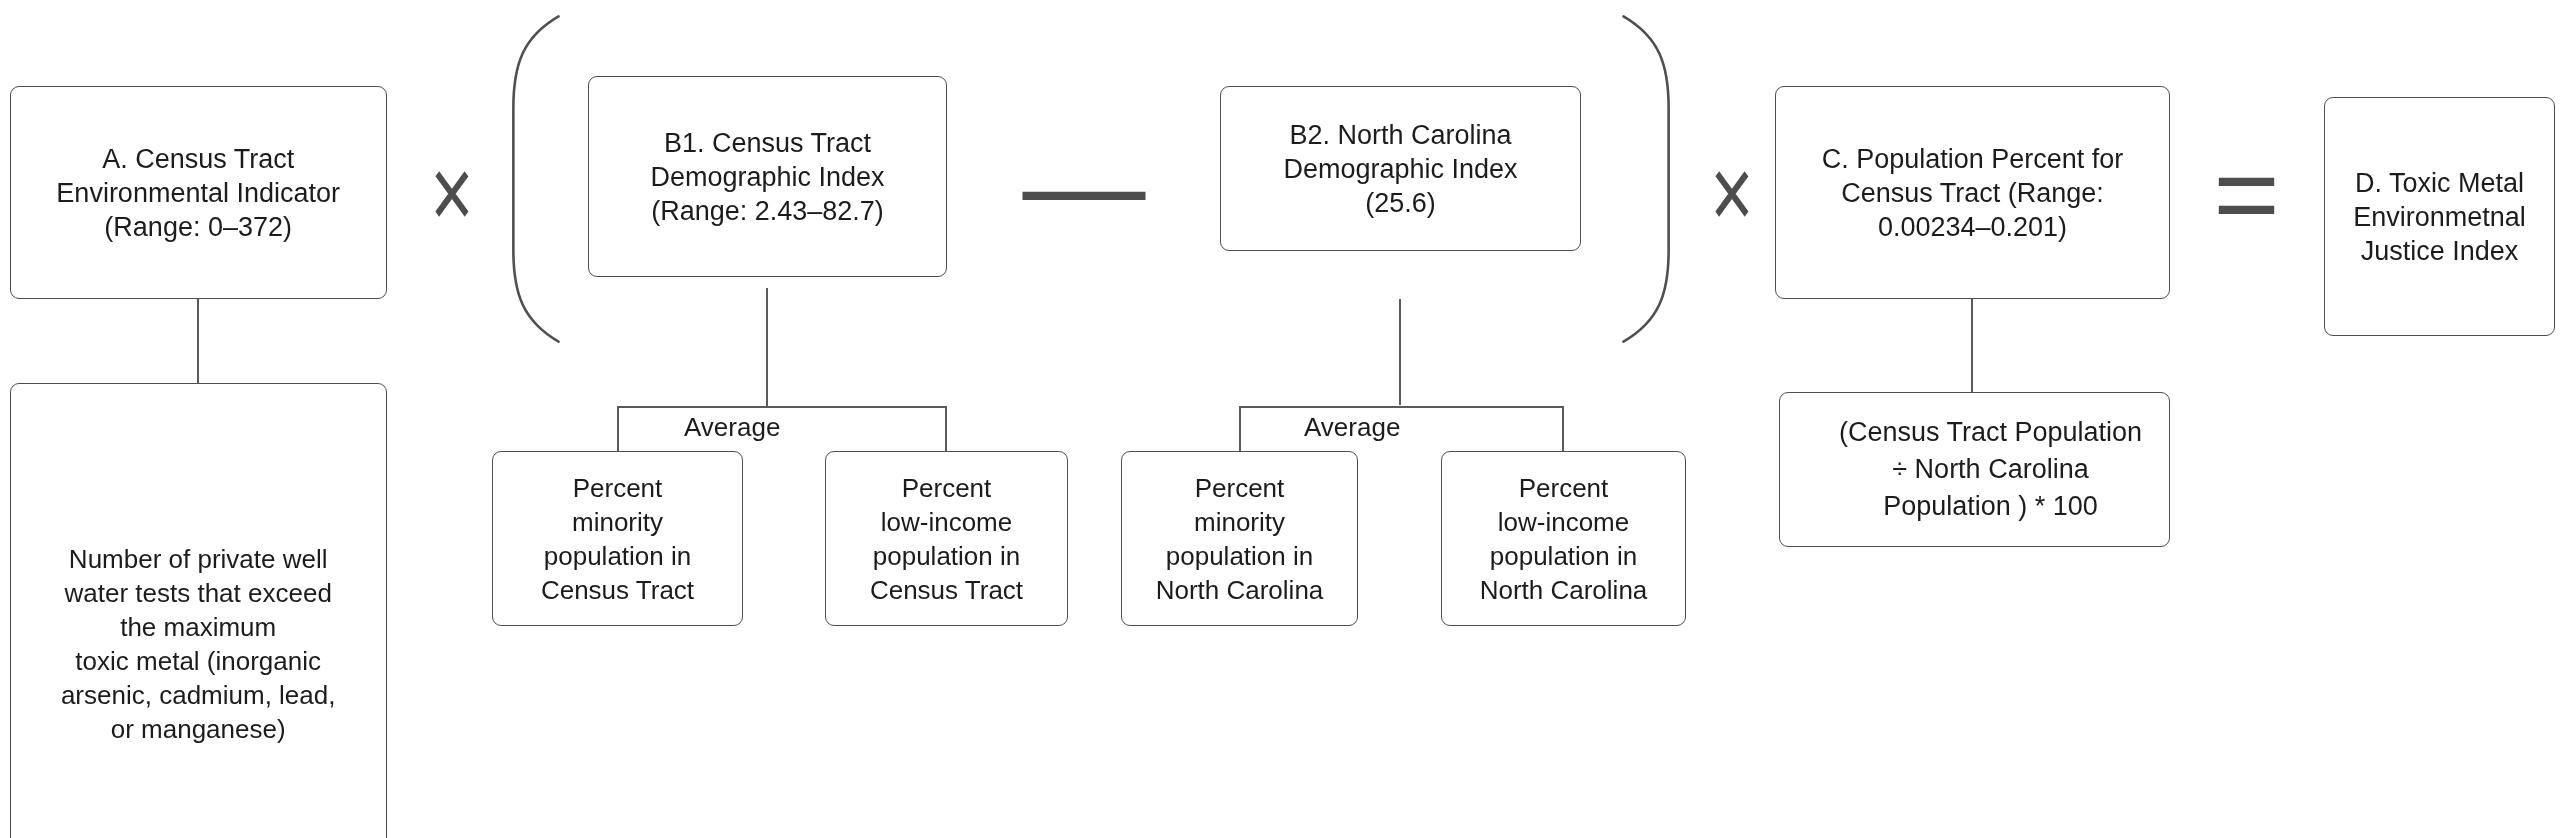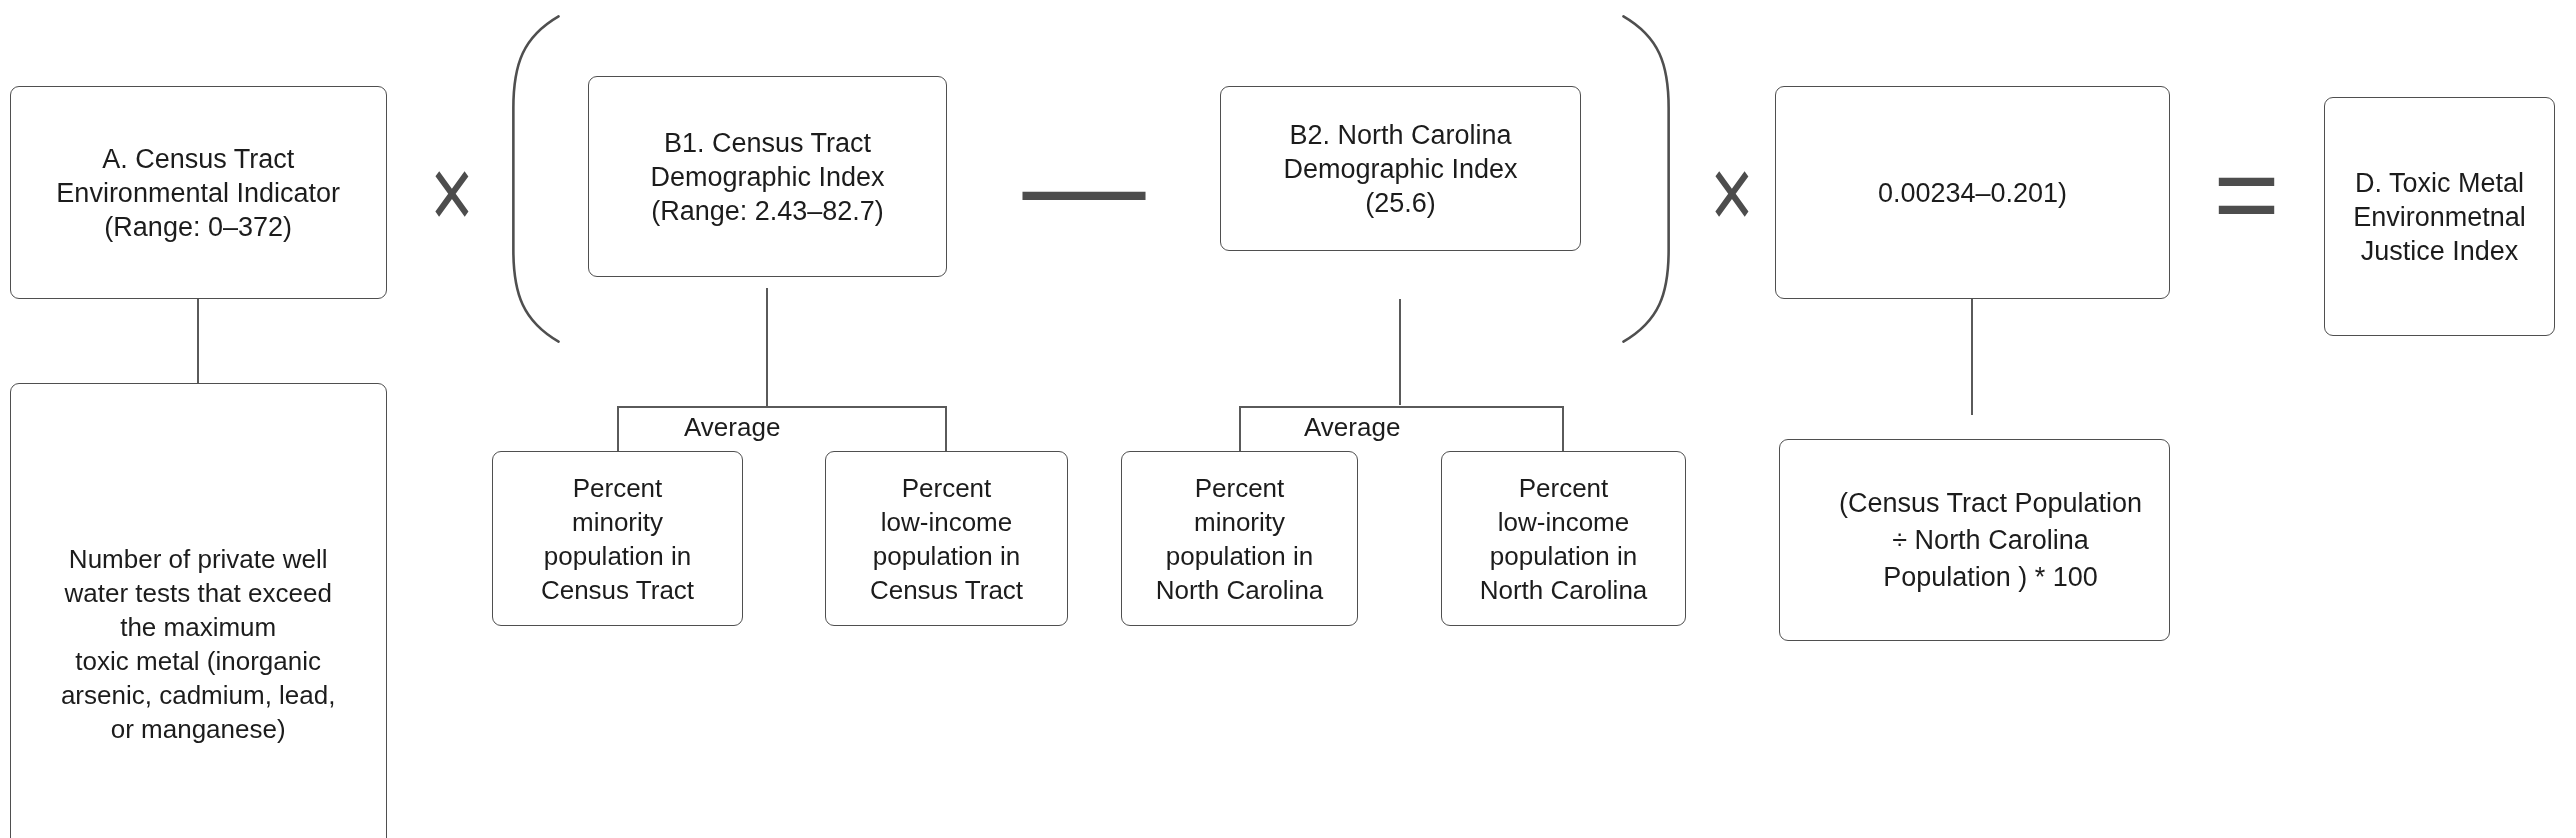"C. Population Percent for" span.ln { html: none -> <span>C. Population Percent for</span> }
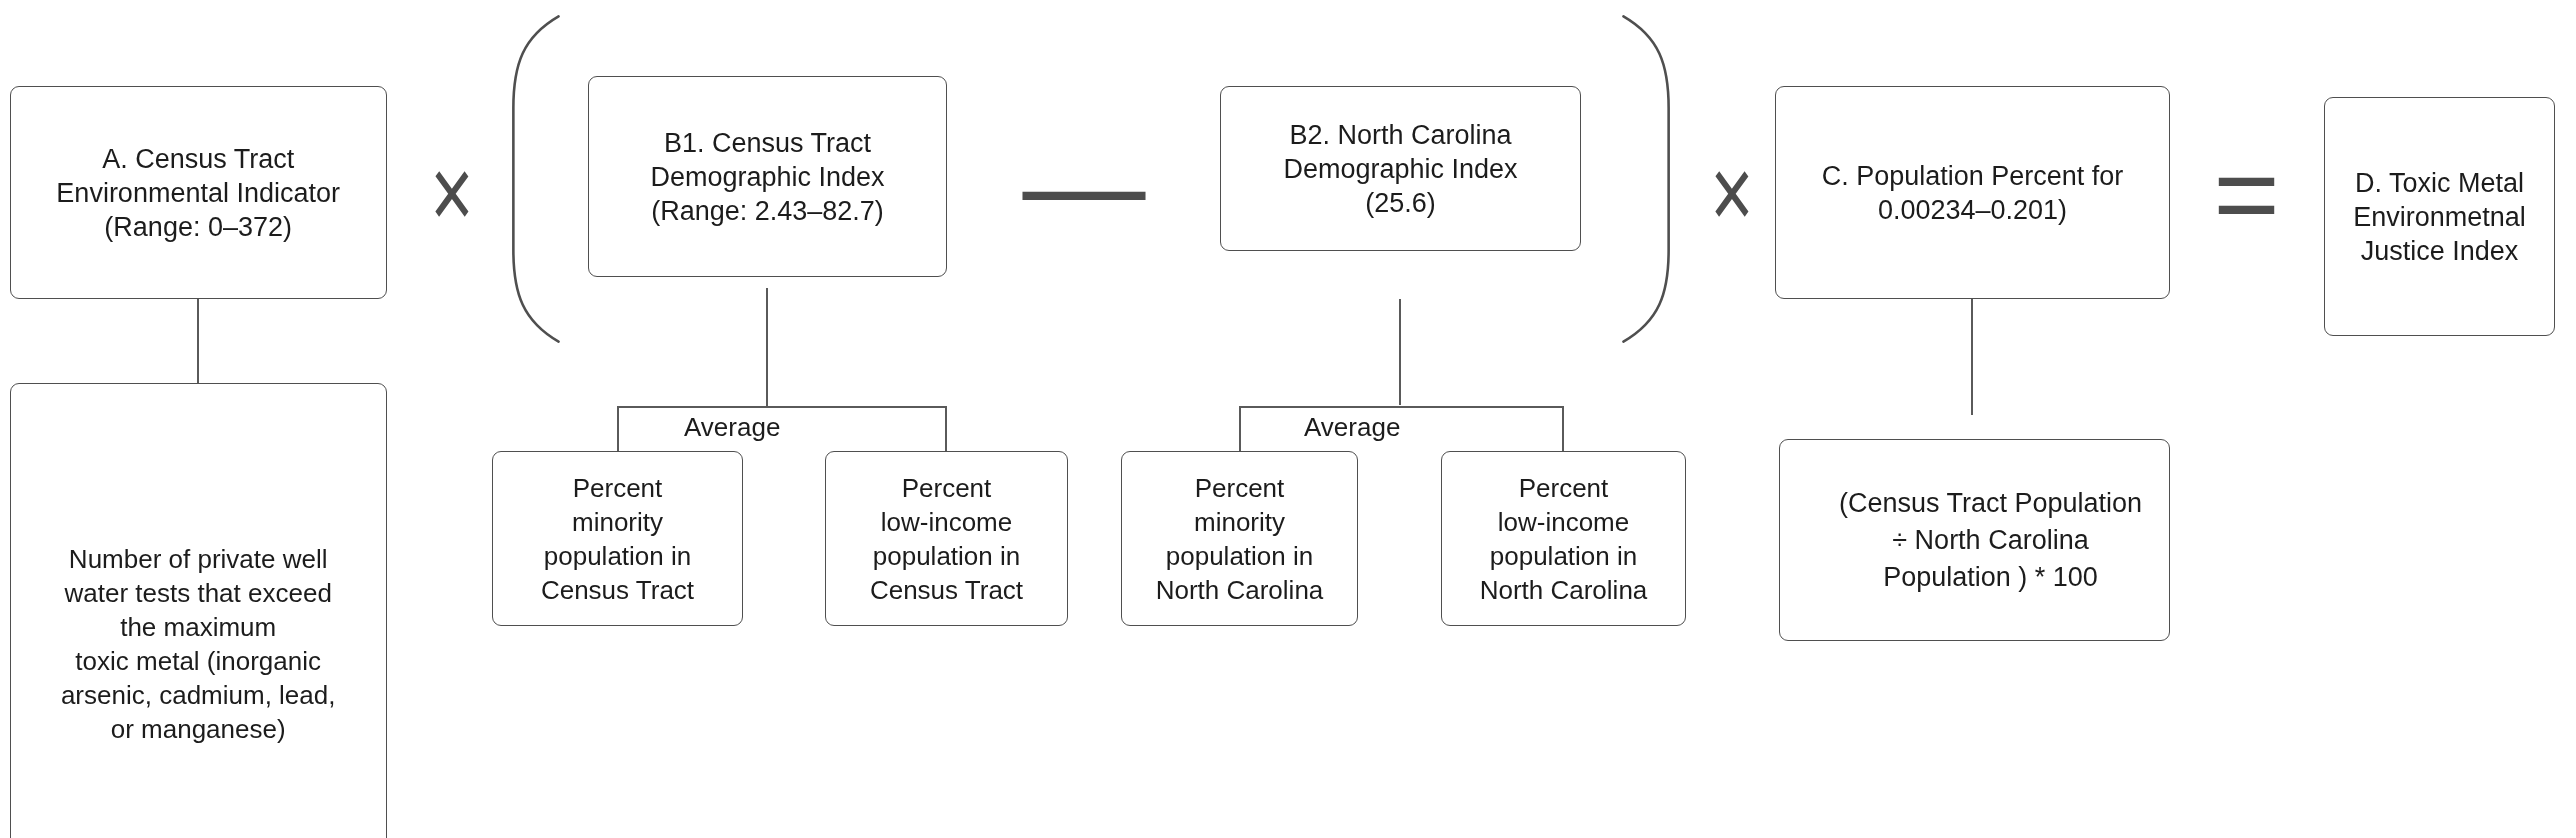"Census Tract (Range:" span.ln { html: none -> <span>Census Tract (Range:</span> }
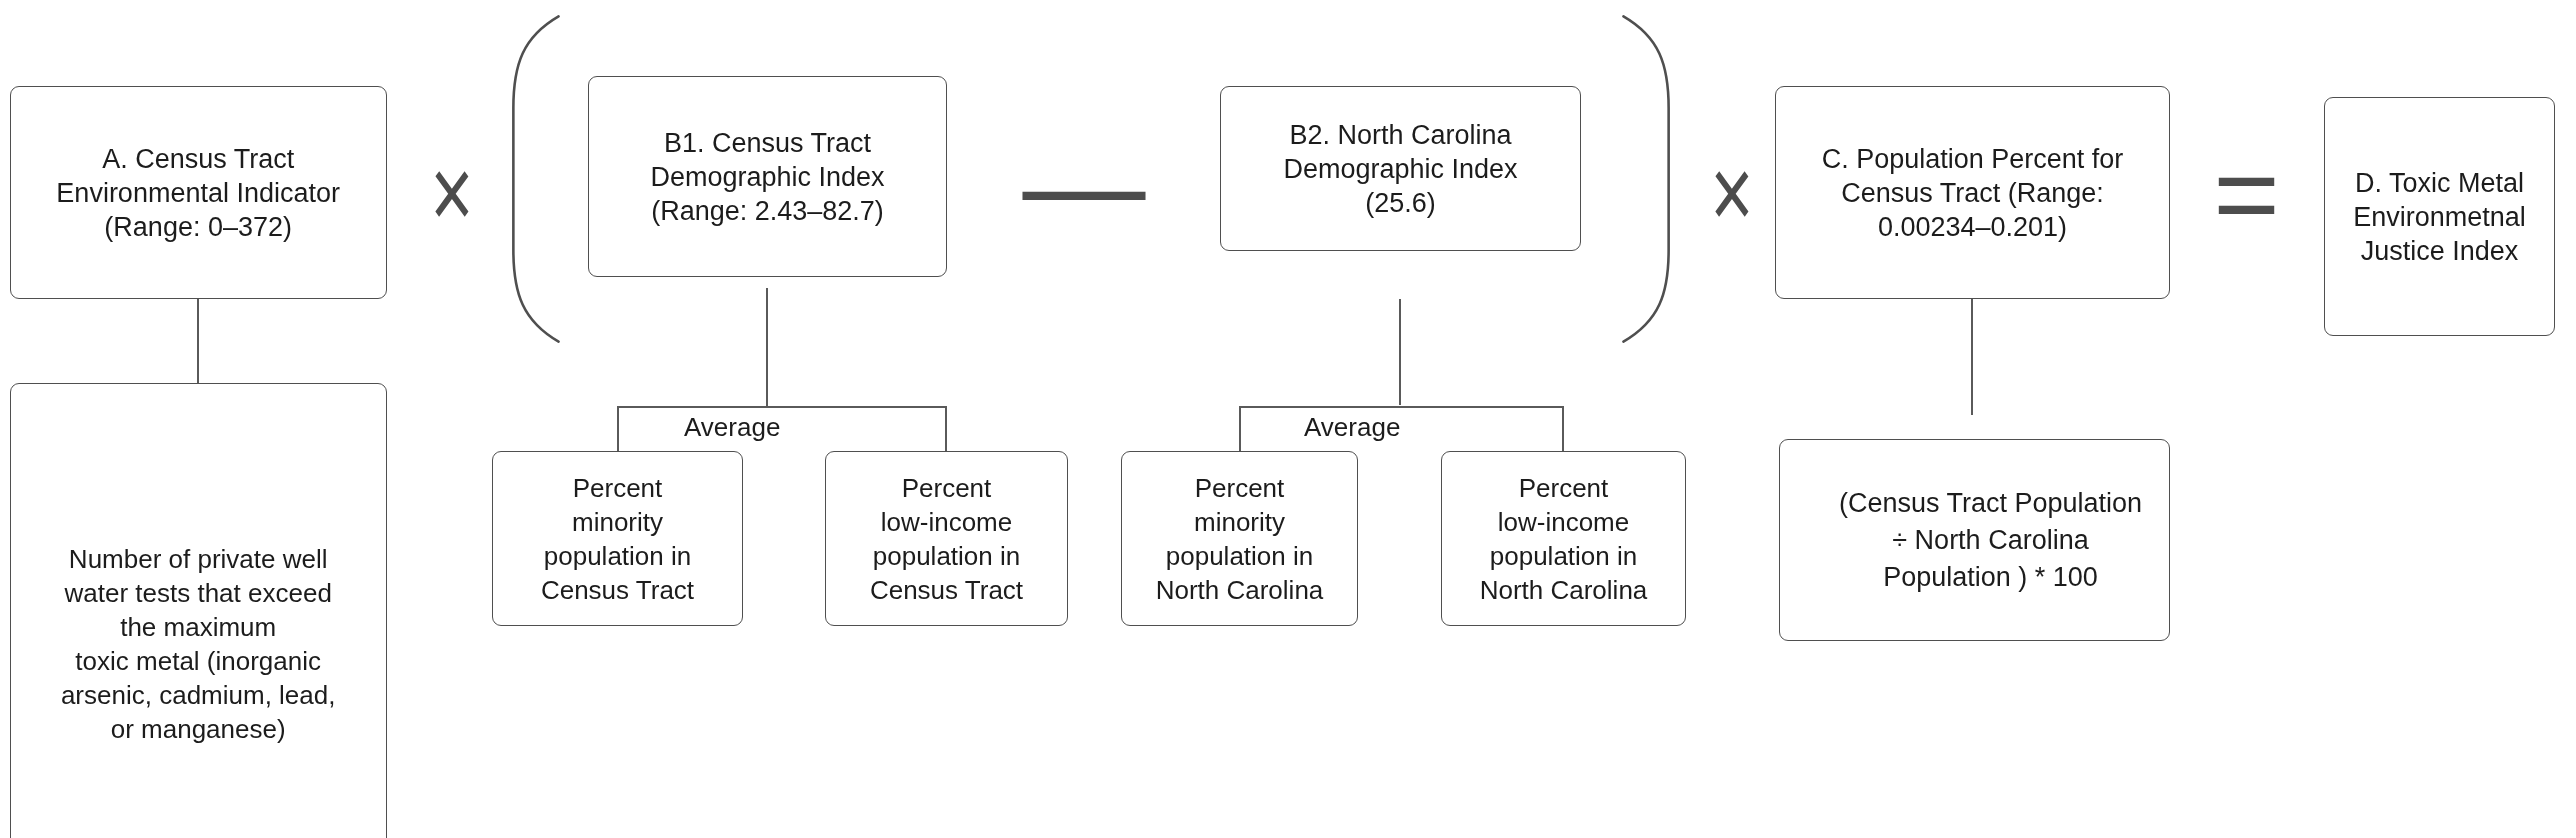"(Census Tract Population" div.node { height: 202px -> 155px; top: 439px -> 392px }
